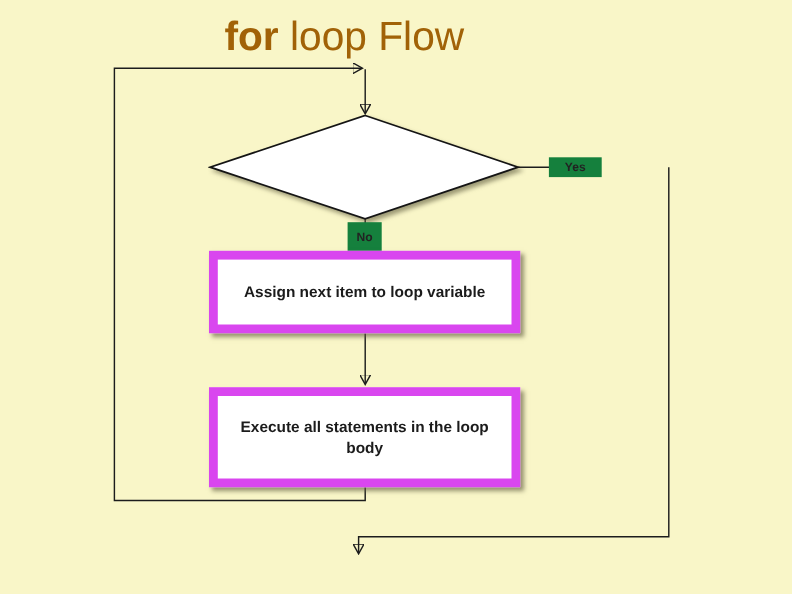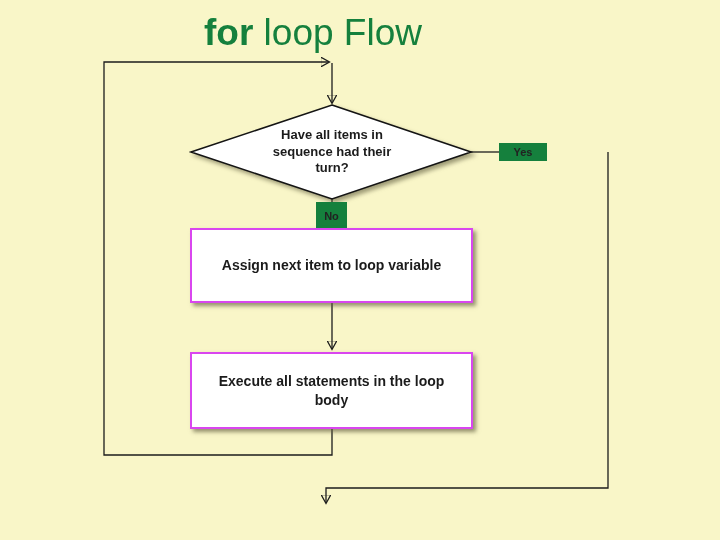"for loop Flow" .title { color: #15803d -> #a16207 }
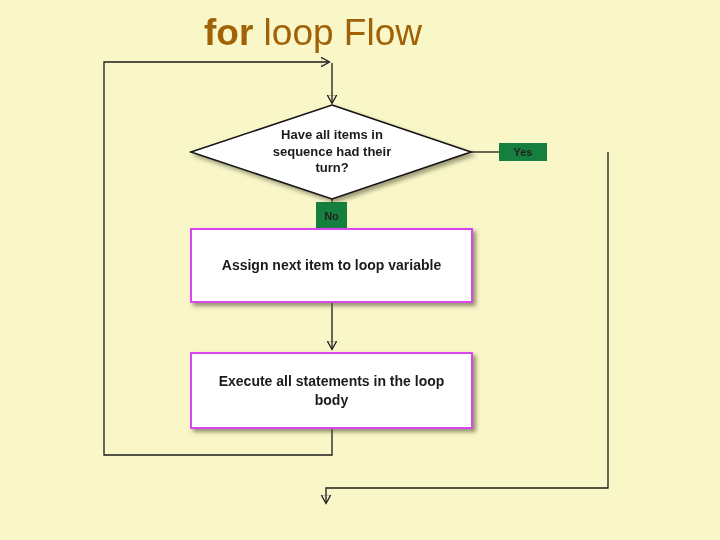"Have all items in sequence" div.diamond-text { html: <div> <span>Have all items in sequence had their turn?</span> </div> -> none }
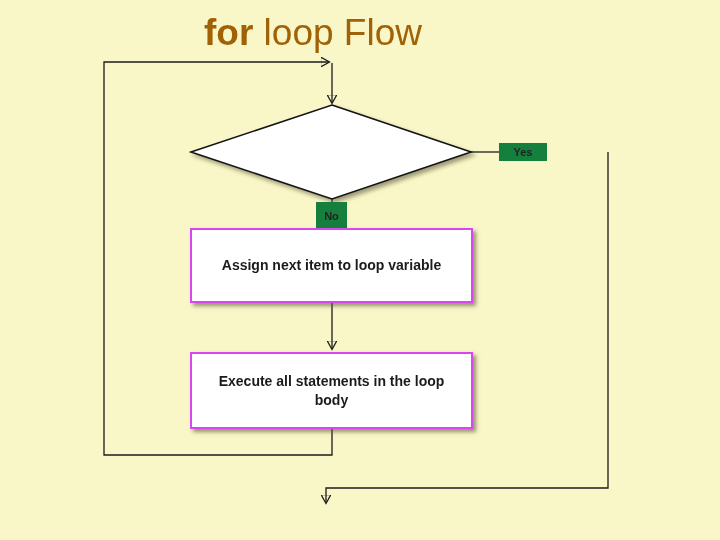"Assign next item to loop" .process { border: 2px solid #d946ef -> 8px solid #d946ef }
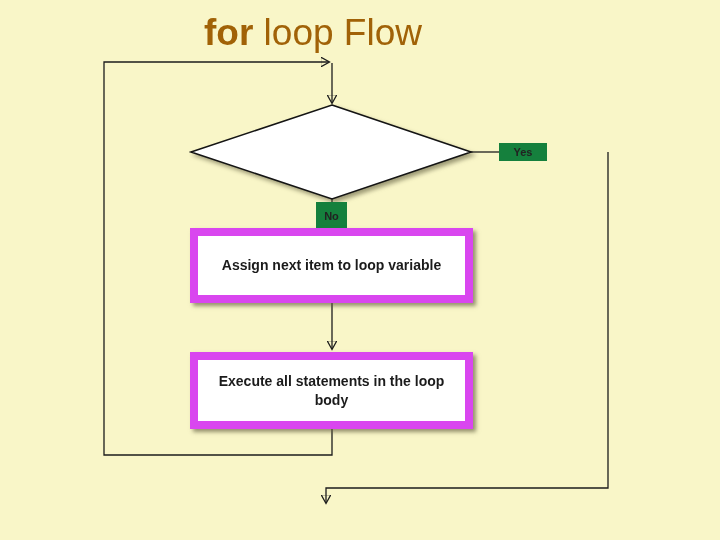"Execute all statements in the" .p2 { height: 77px -> 91px }
